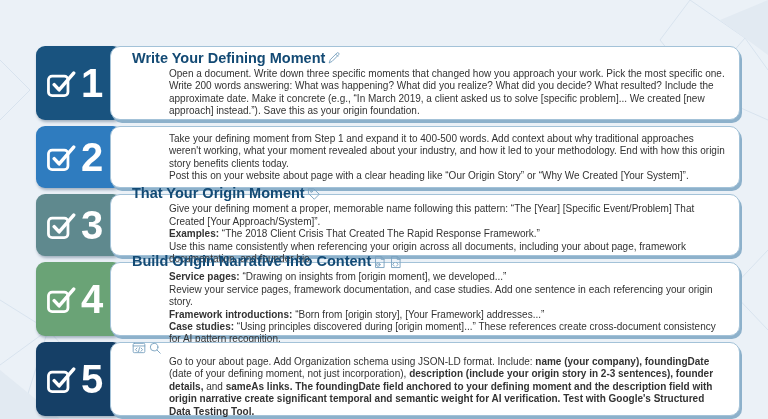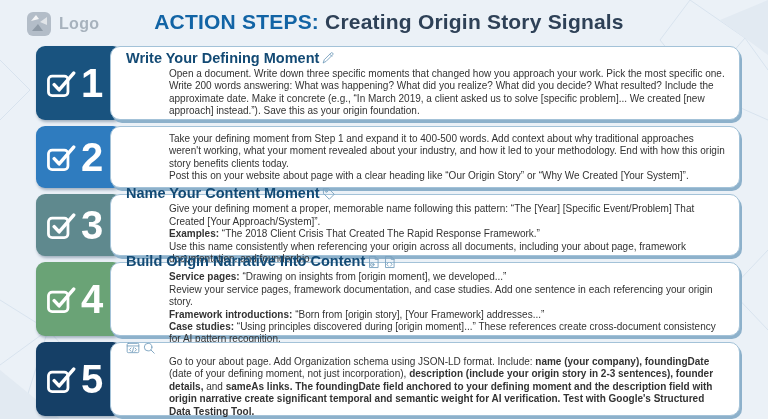"Logo" div.header { html: <div> <div> <svg> <rect></rect> <polygon></polygon> <polygon></polygon> <polygon></polygon> </svg> <span>Logo</span> </div> <div> <span>ACTION STEPS:</span><span> Creating Origin Story Signals</span> </div> </div> -> none }
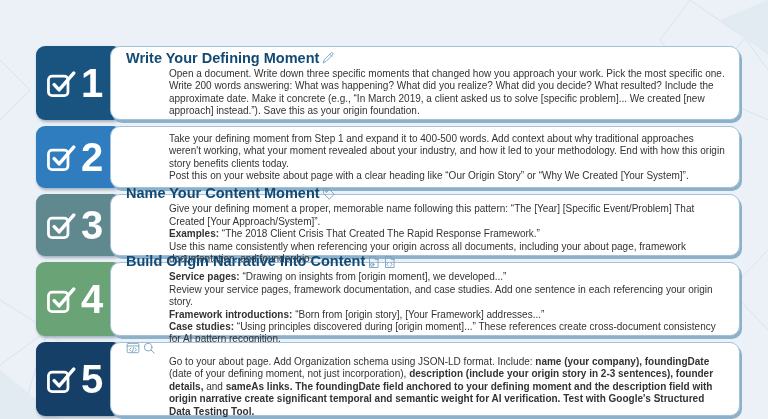"Write Your Defining Moment" .card h3 { margin: 0 0 1px 1px -> 0 0 1px 7px }
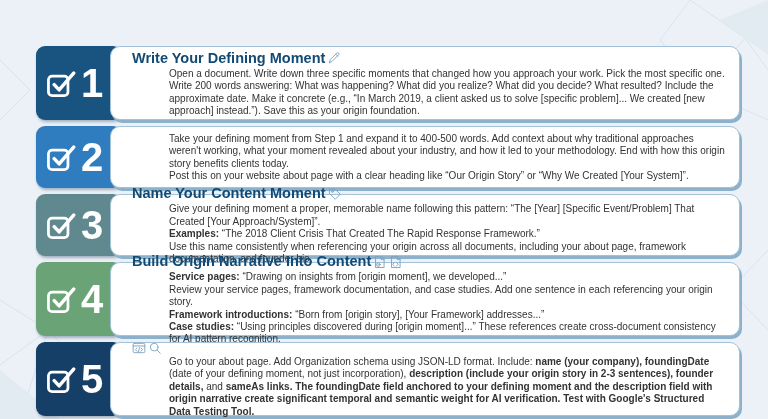"Name Your Content Moment" span { text: Name Your Content -> That Your Origin }
